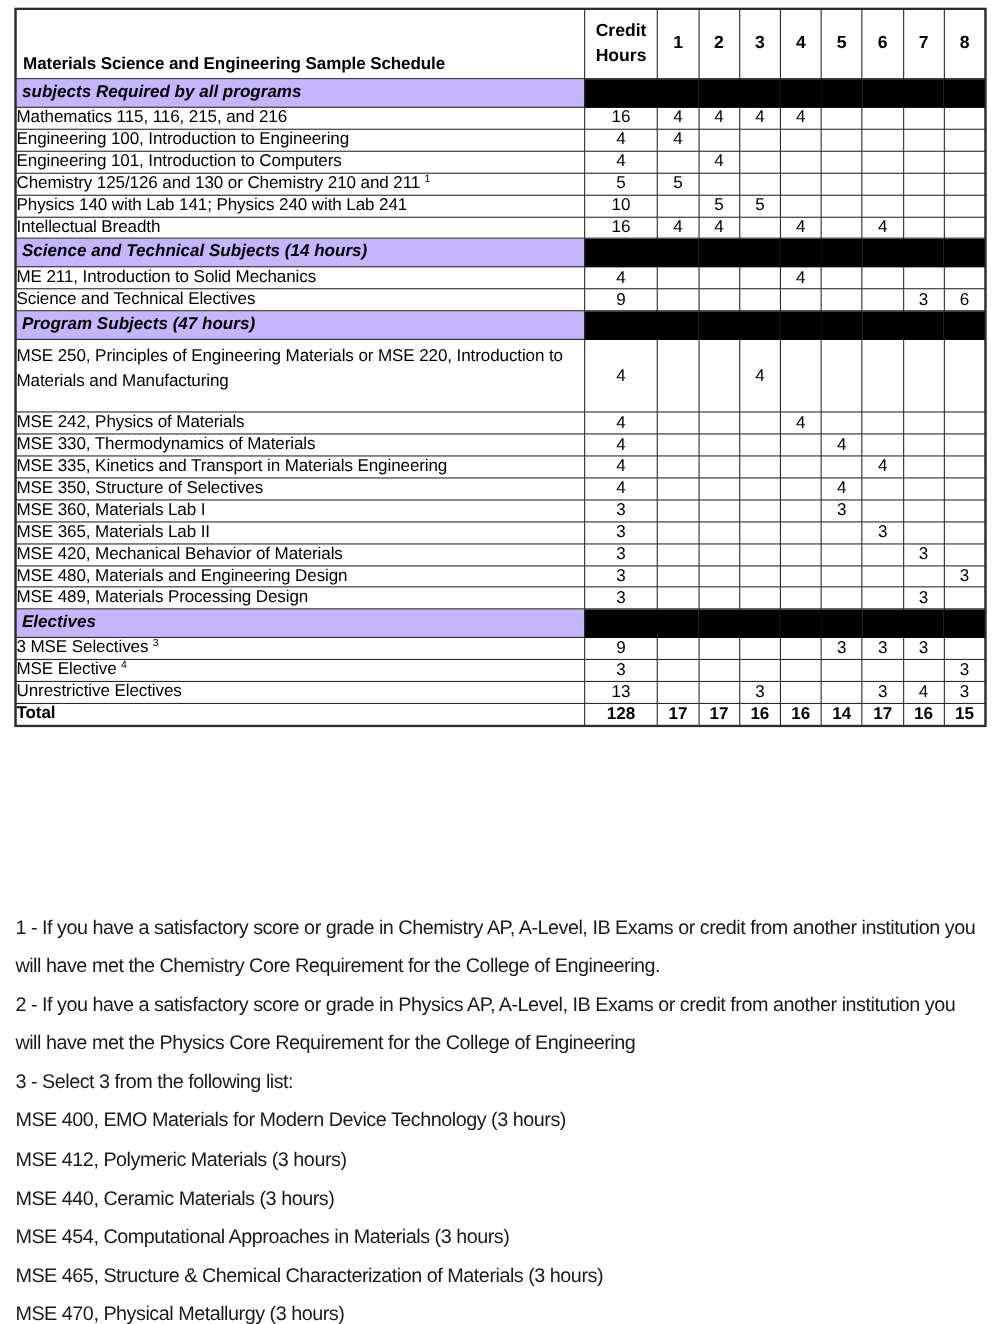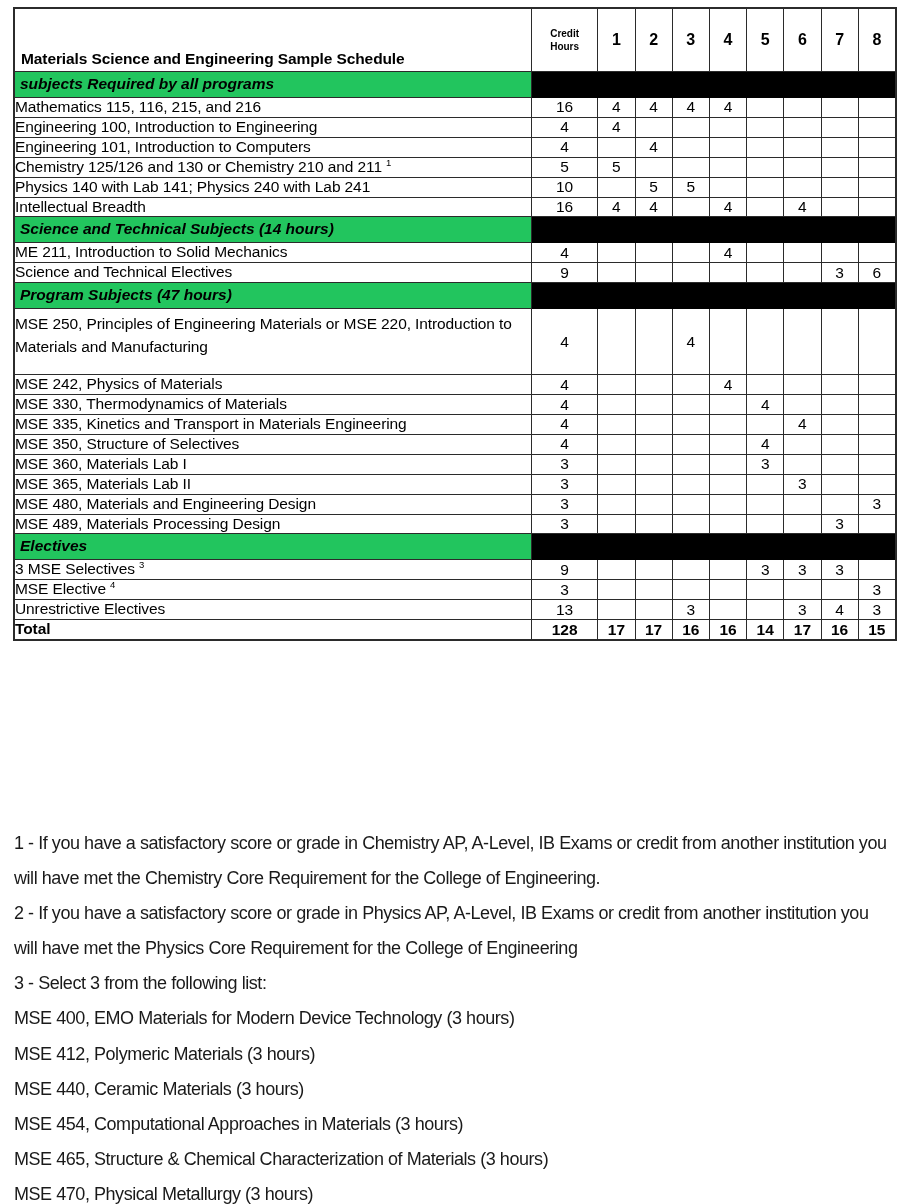"Credit" .hdr-cred { font-size: 10px -> 16px }
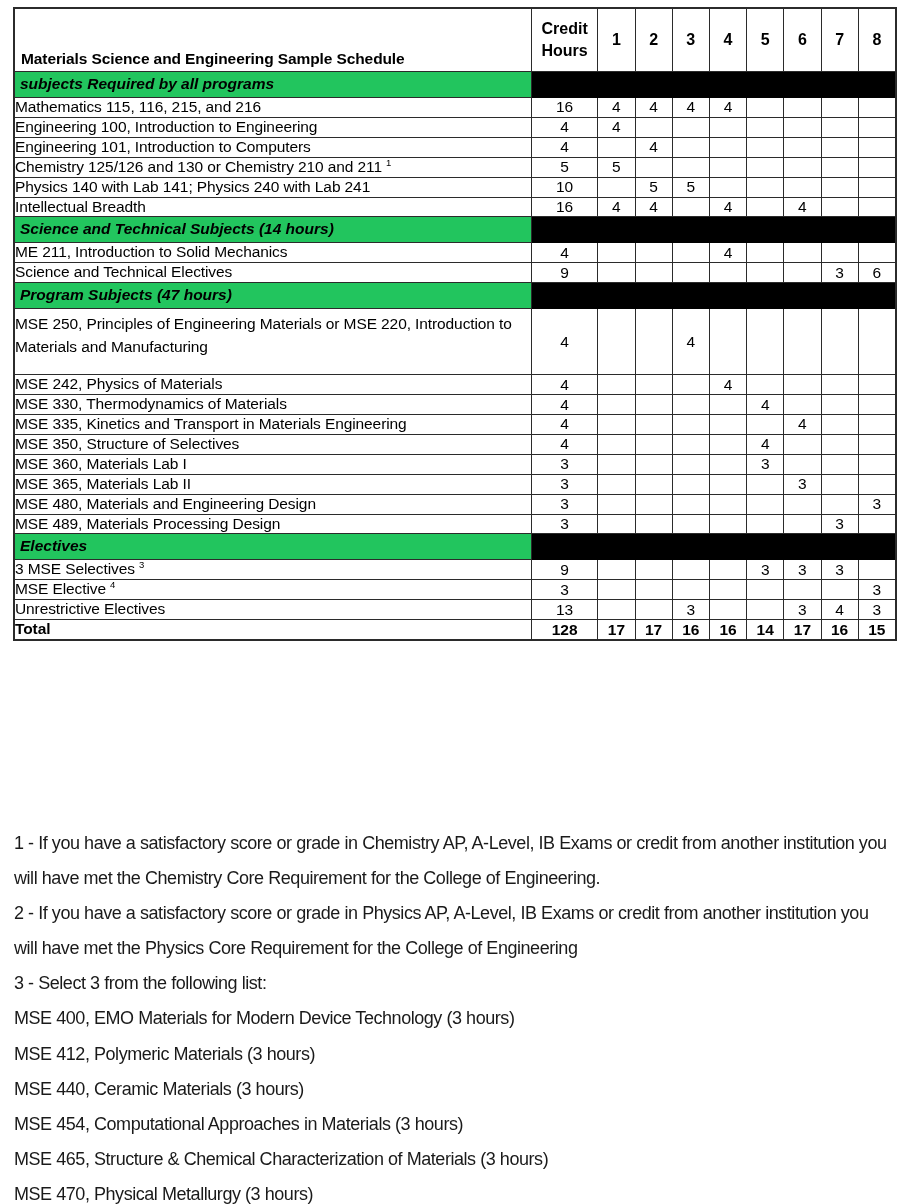"subjects Required by all programs" tr.section td.sec-name { background: #22c55e -> #c4b5fd }
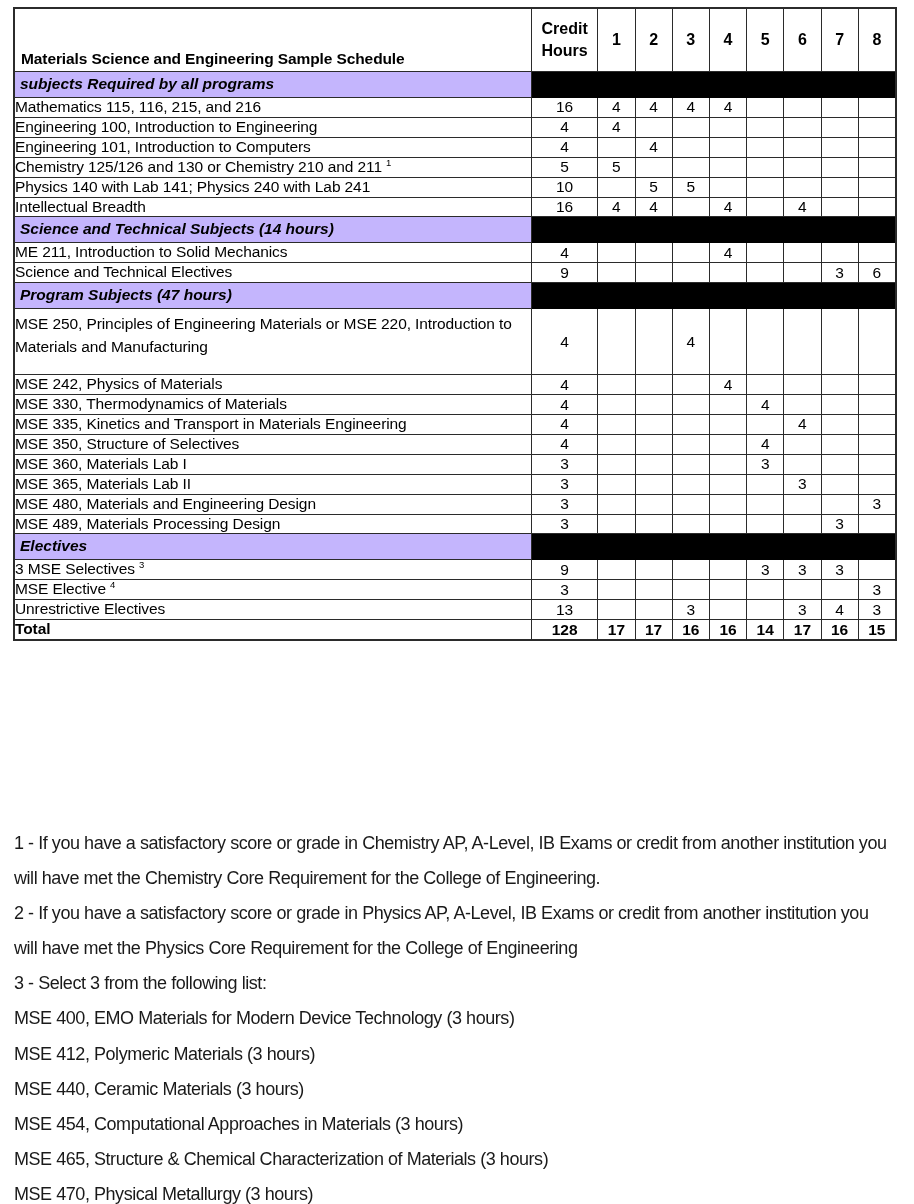"MSE 420, Mechanical Behavior of" tr { html: none -> <tr> <td><span>MSE 420, Mechanical Behavior of Materials</span></td> <td>3</td> <td></td> <td></td> <td></td> <td></td> <td></td> <td></td> <td>3</td> <td></td> </tr> }
